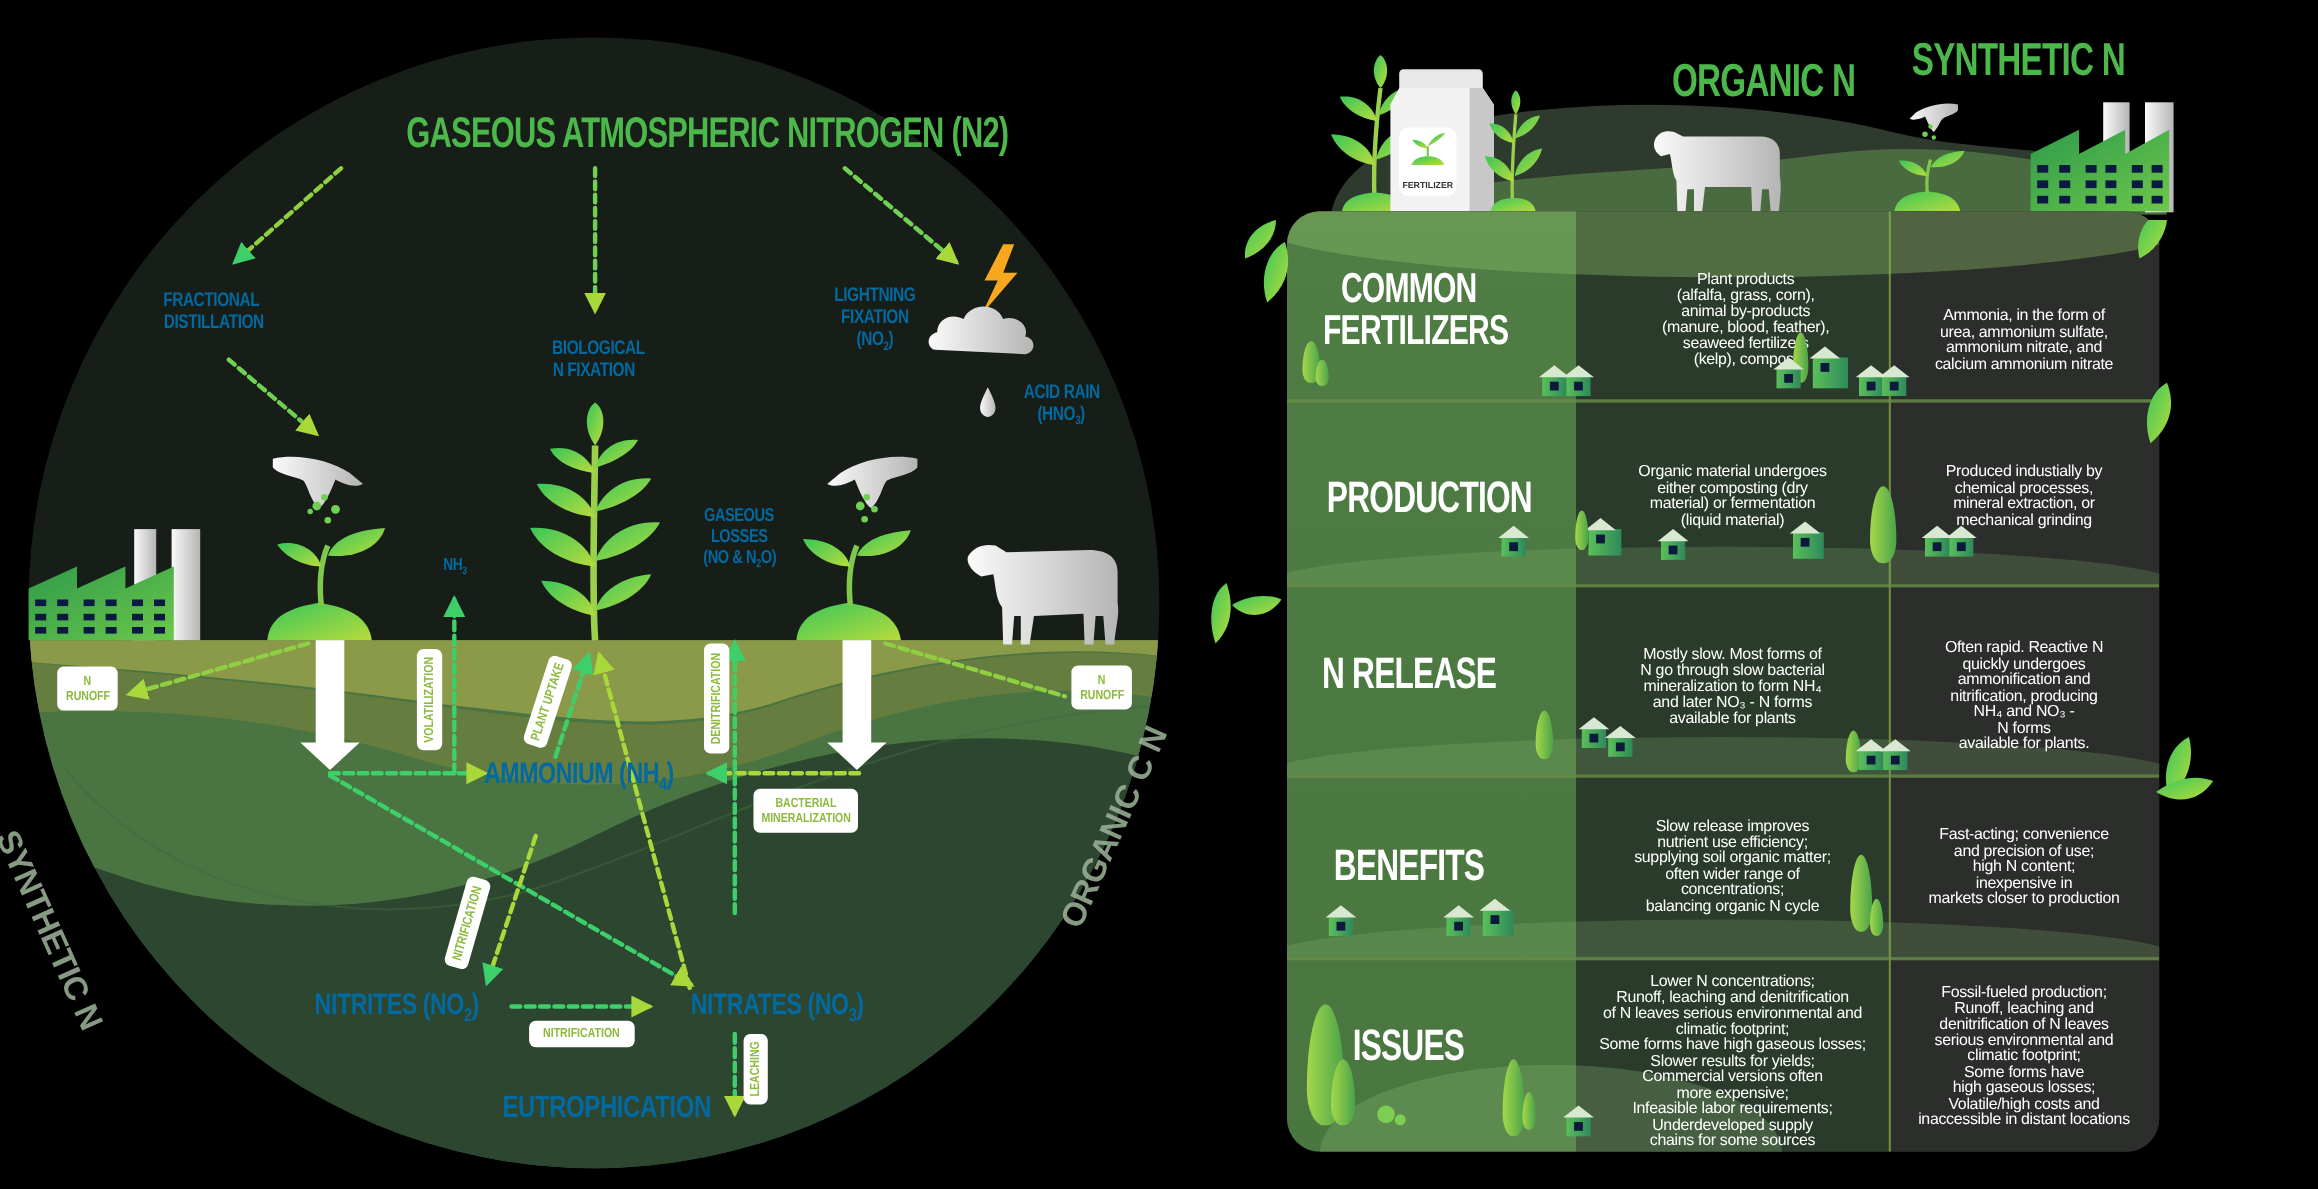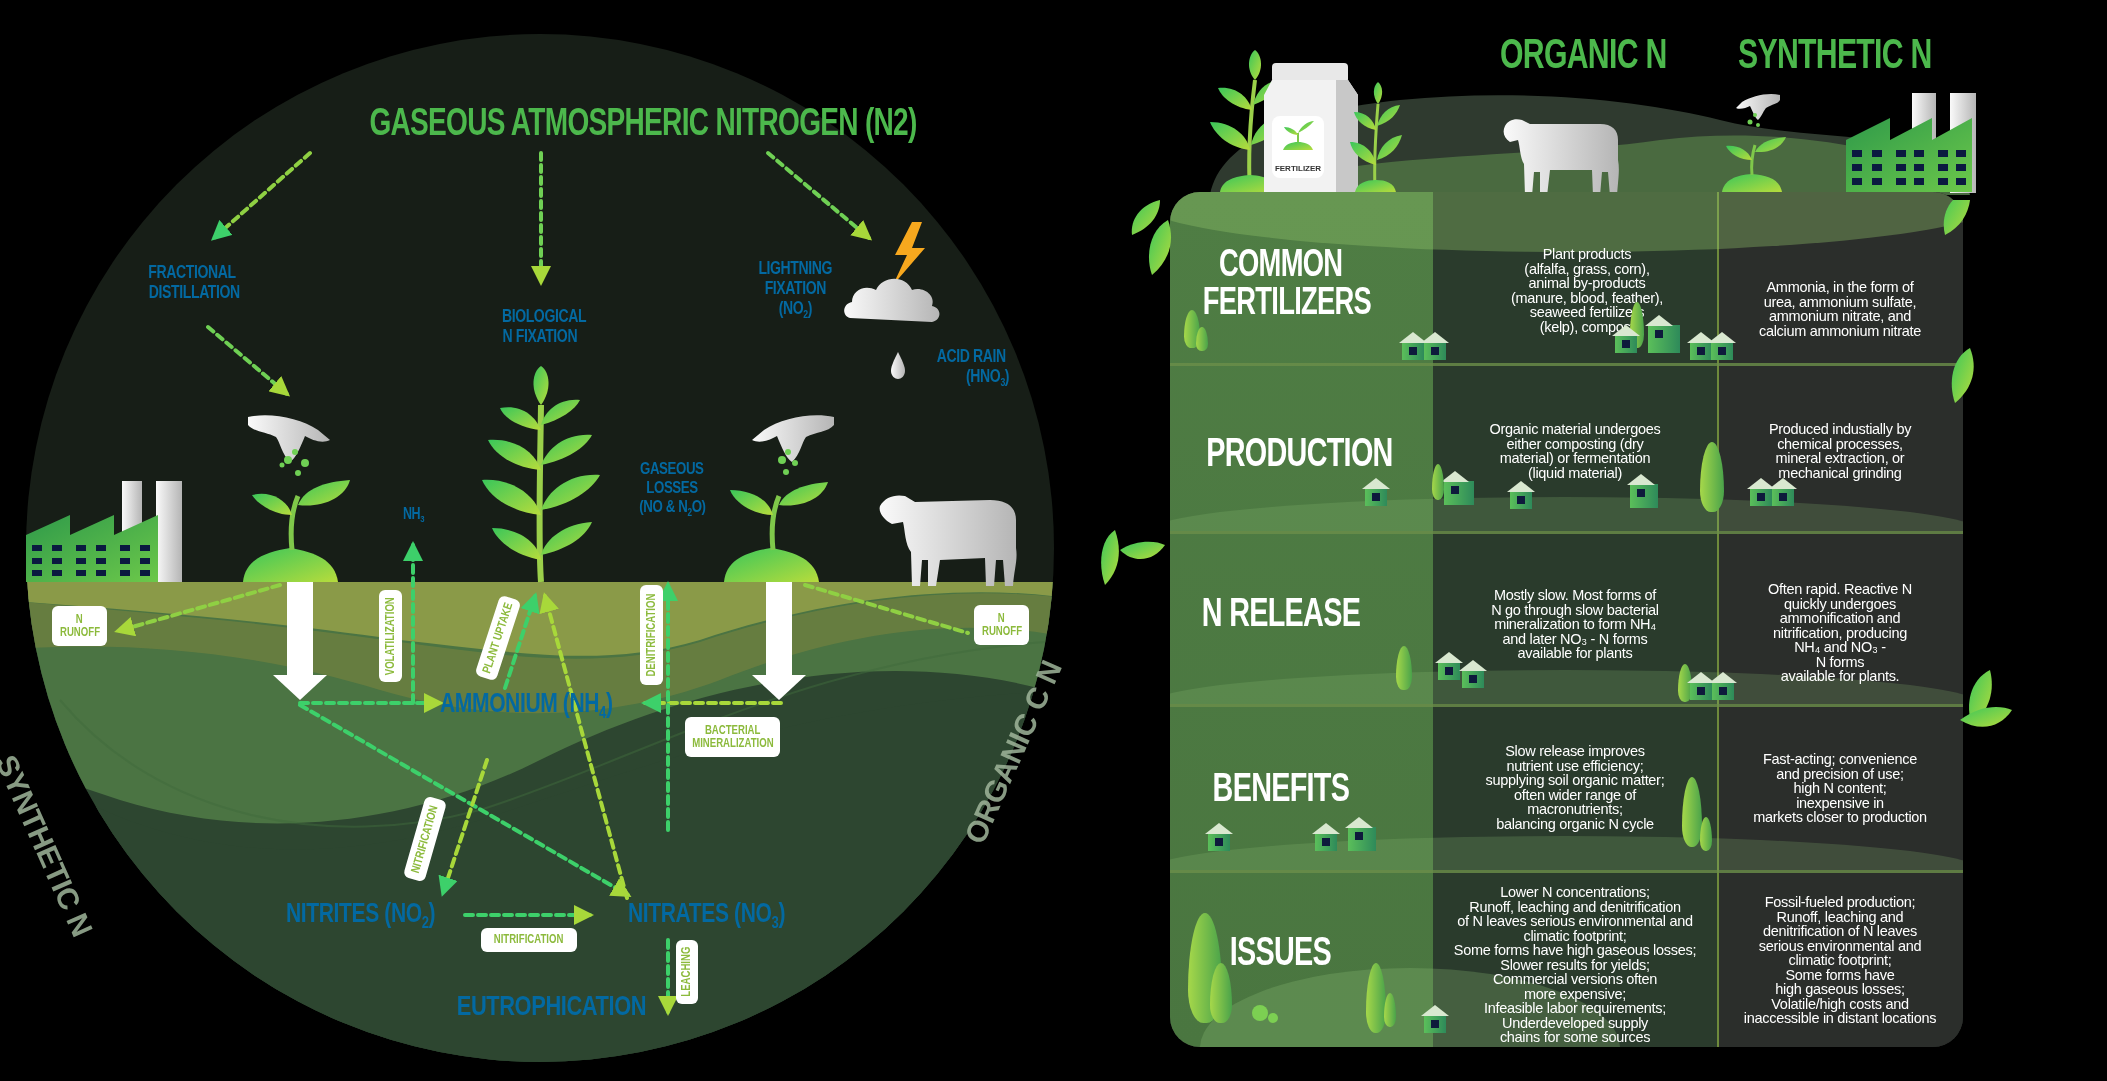"ORGANIC N" div.col-head { left: 400px -> 420px; margin-top: none -> 19px }
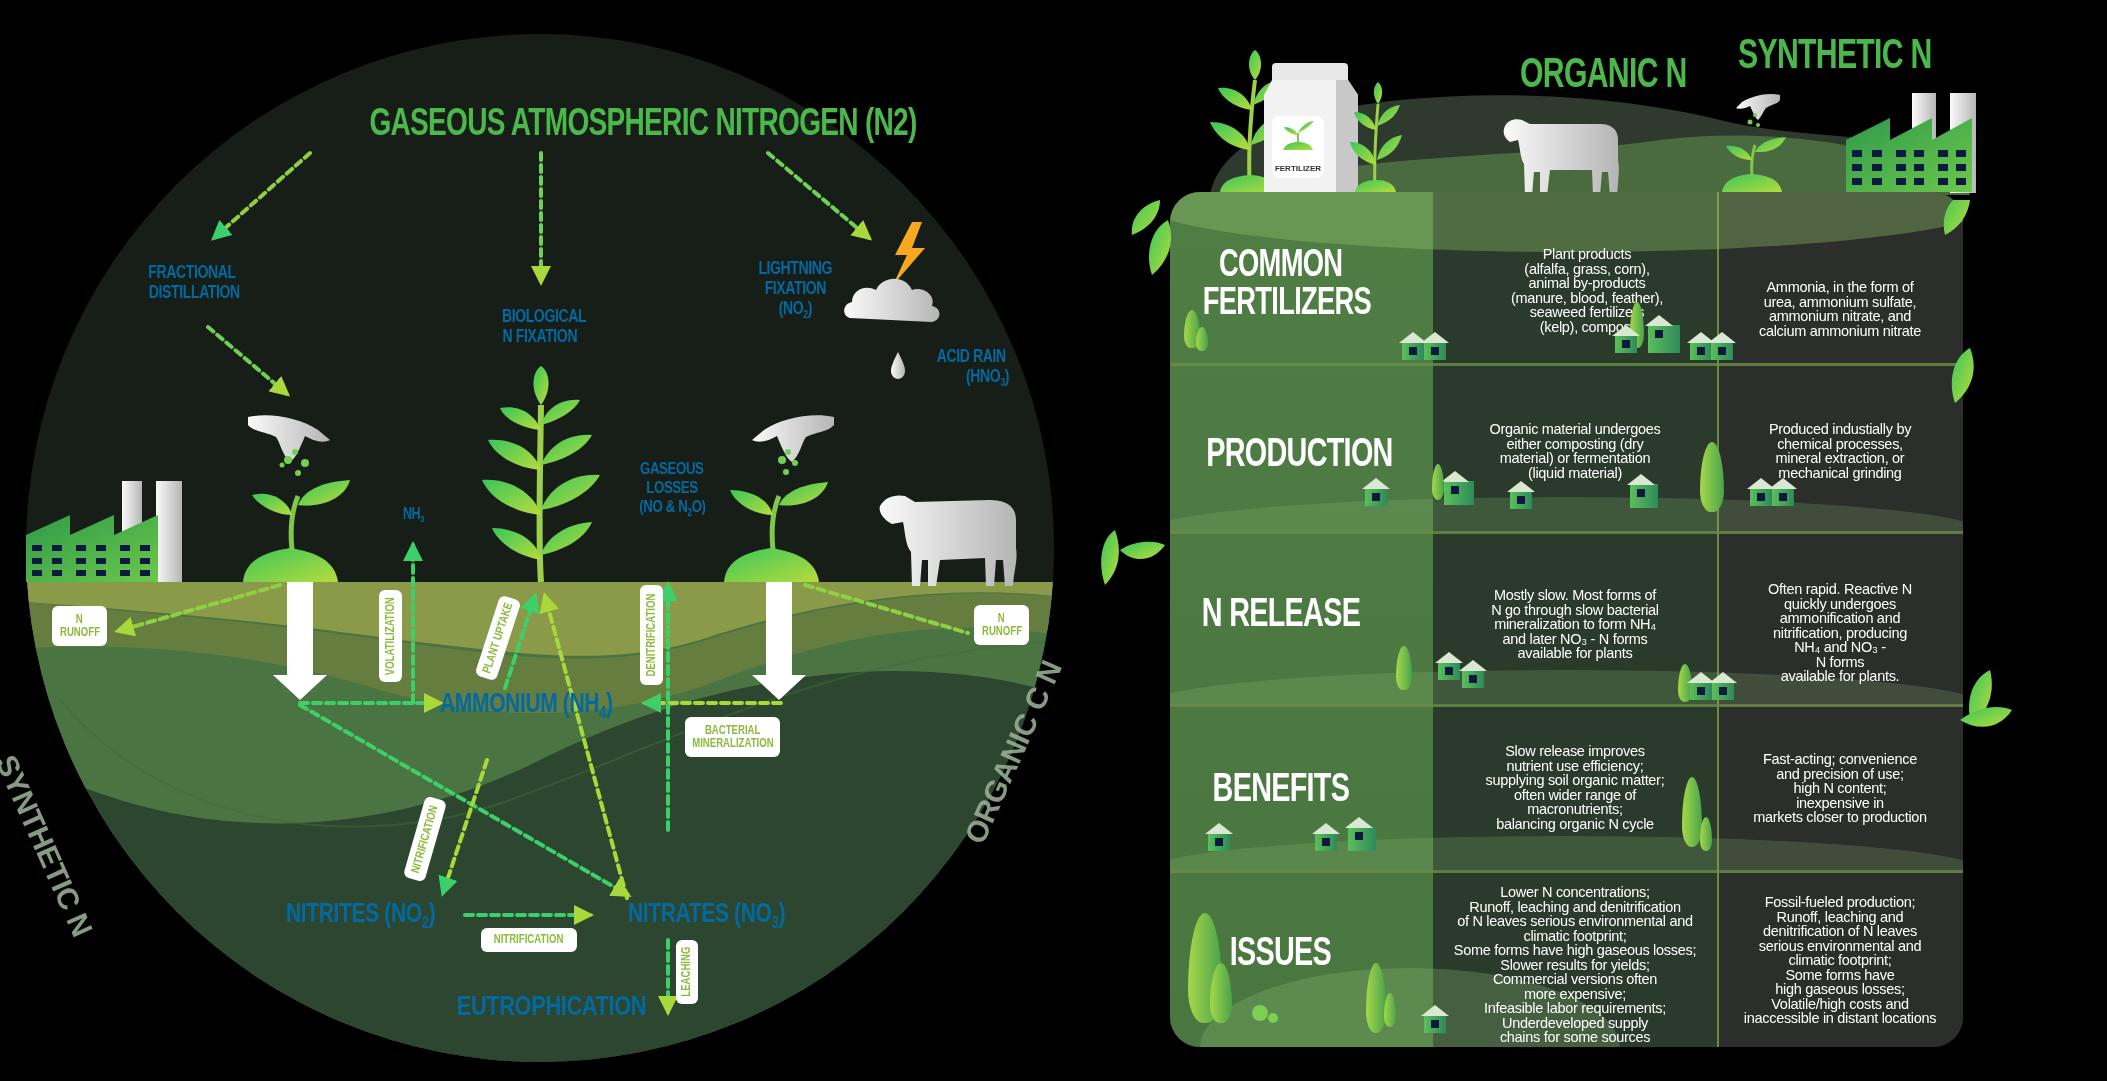"ACID RAIN" div.lbl { text-align: right -> none }
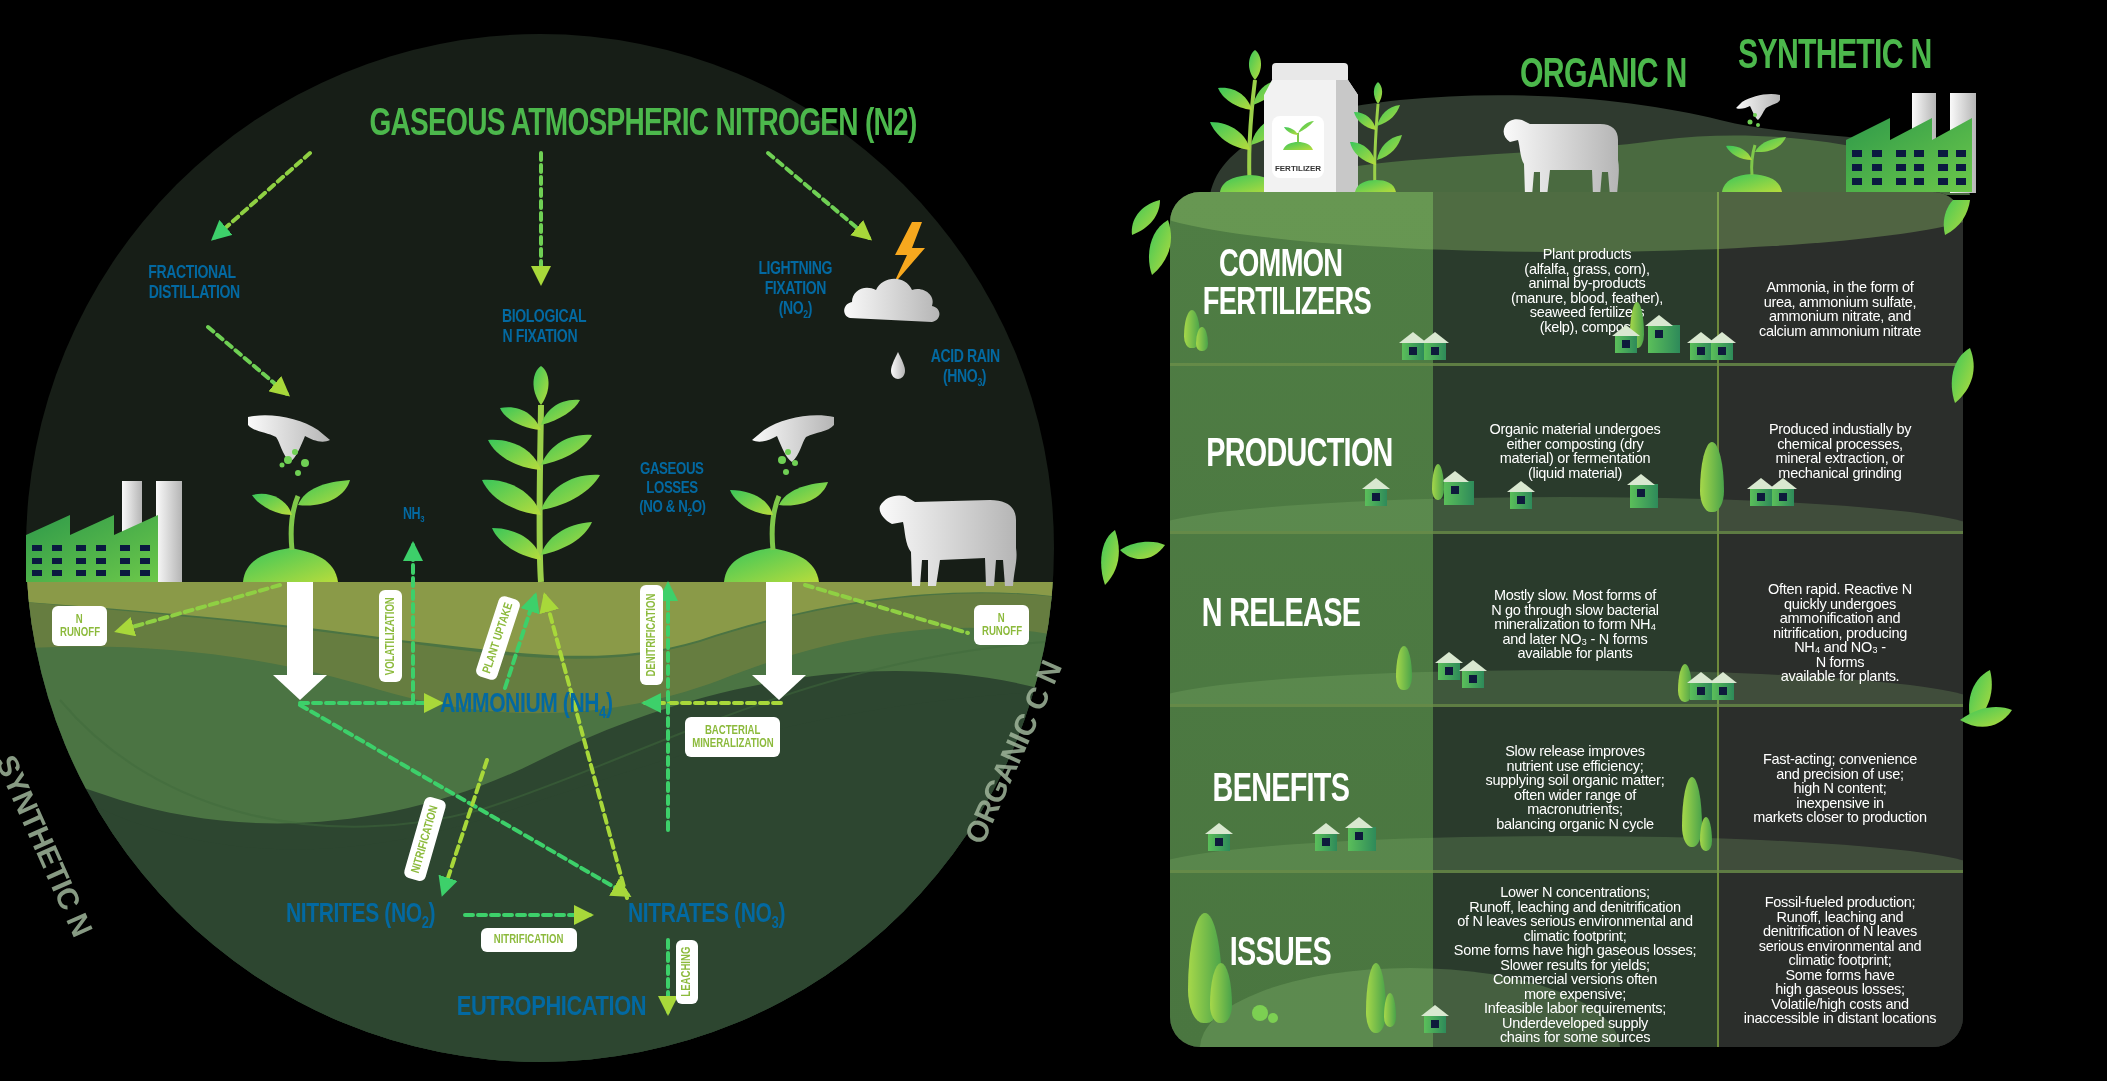"Slow release improves" div.cell { text: macronutrients -> concentrations }
